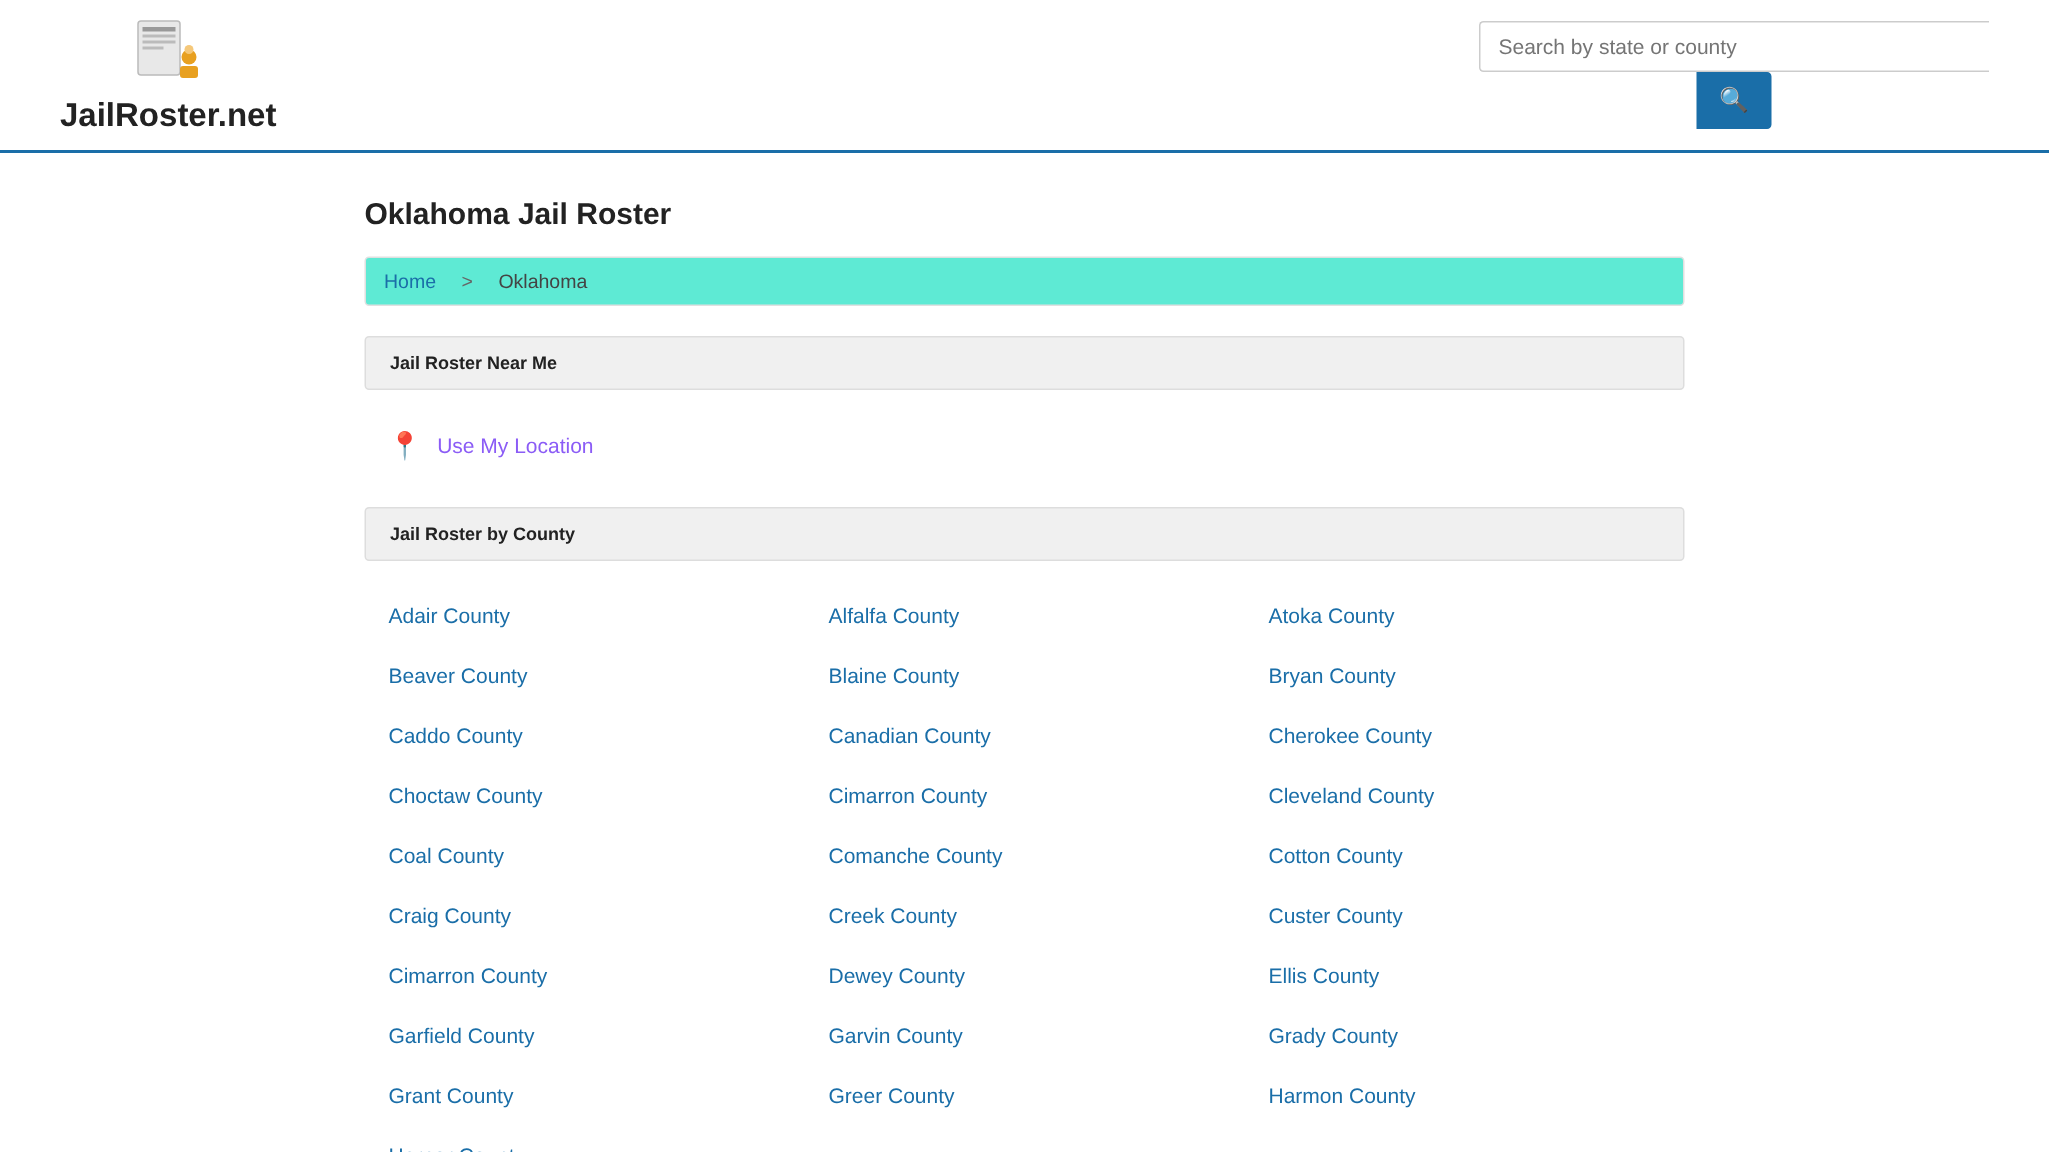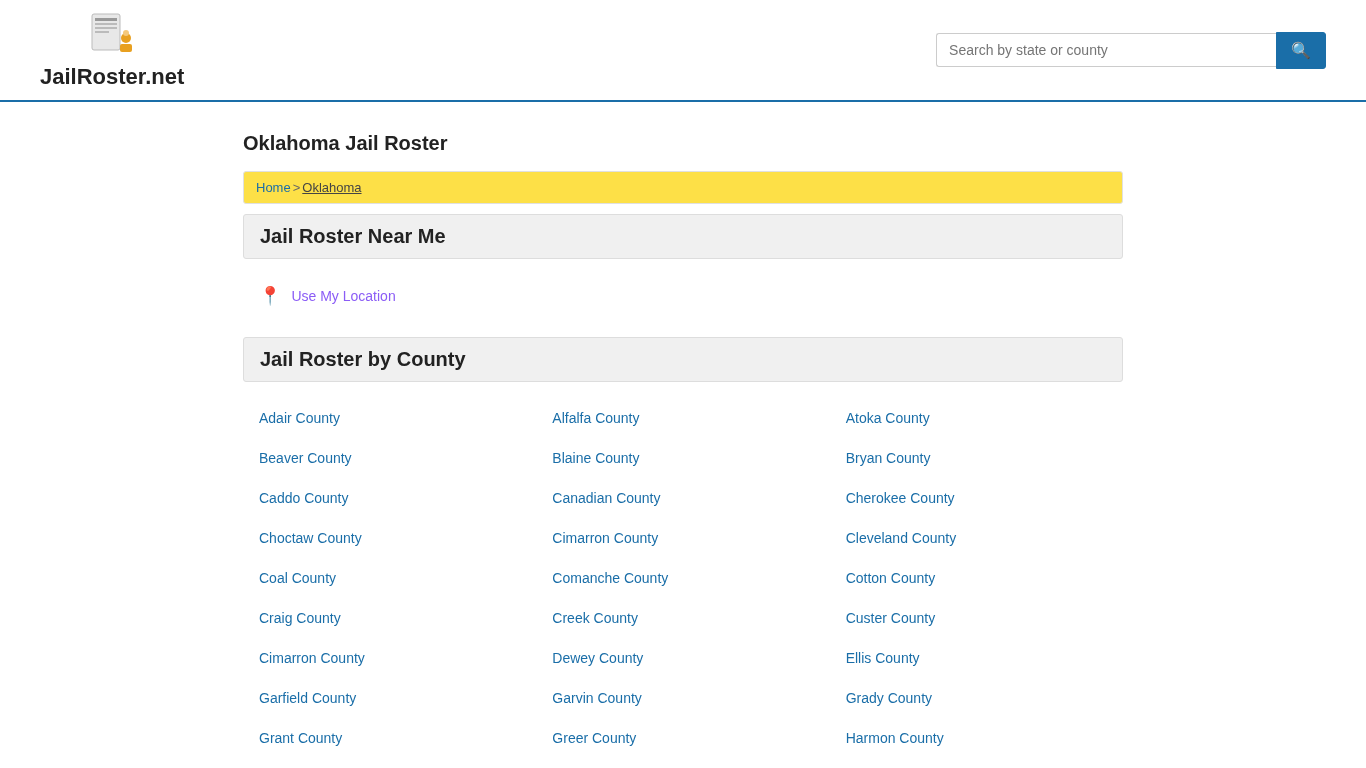"Search by state or county" .search-area { flex-direction: none -> column }
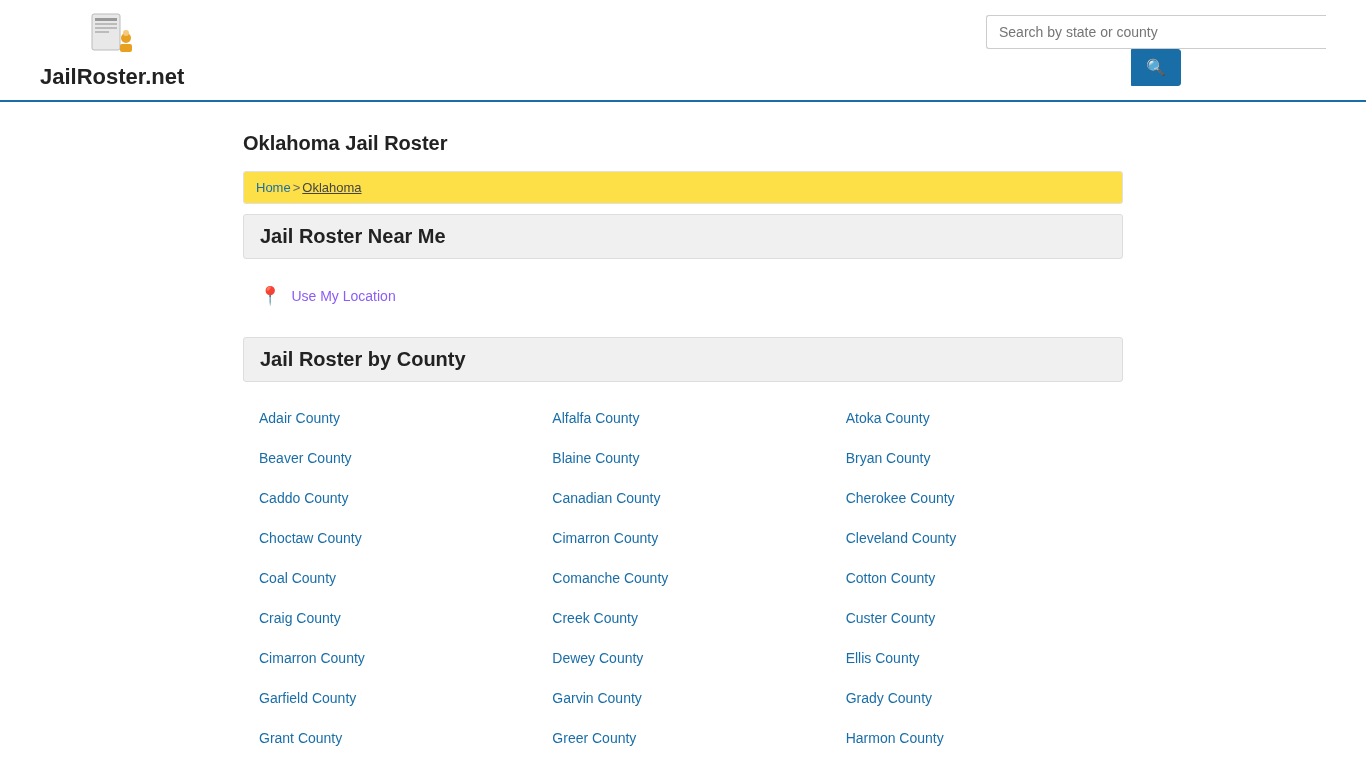"Home" .breadcrumb { background: #fde047 -> #5eead4; gap: 2px -> 17px; margin-bottom: 10px -> 20px }
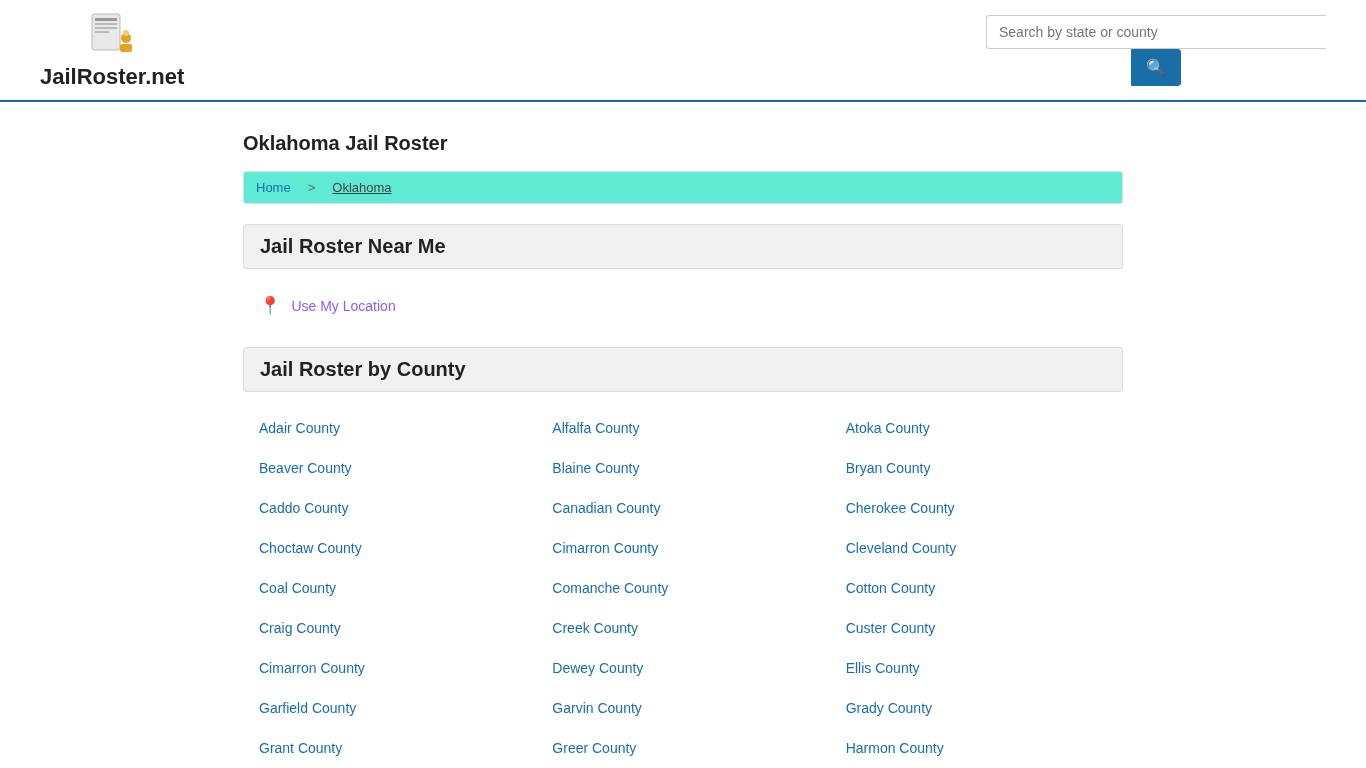"Oklahoma" .breadcrumb-current { text-decoration: underline -> none }
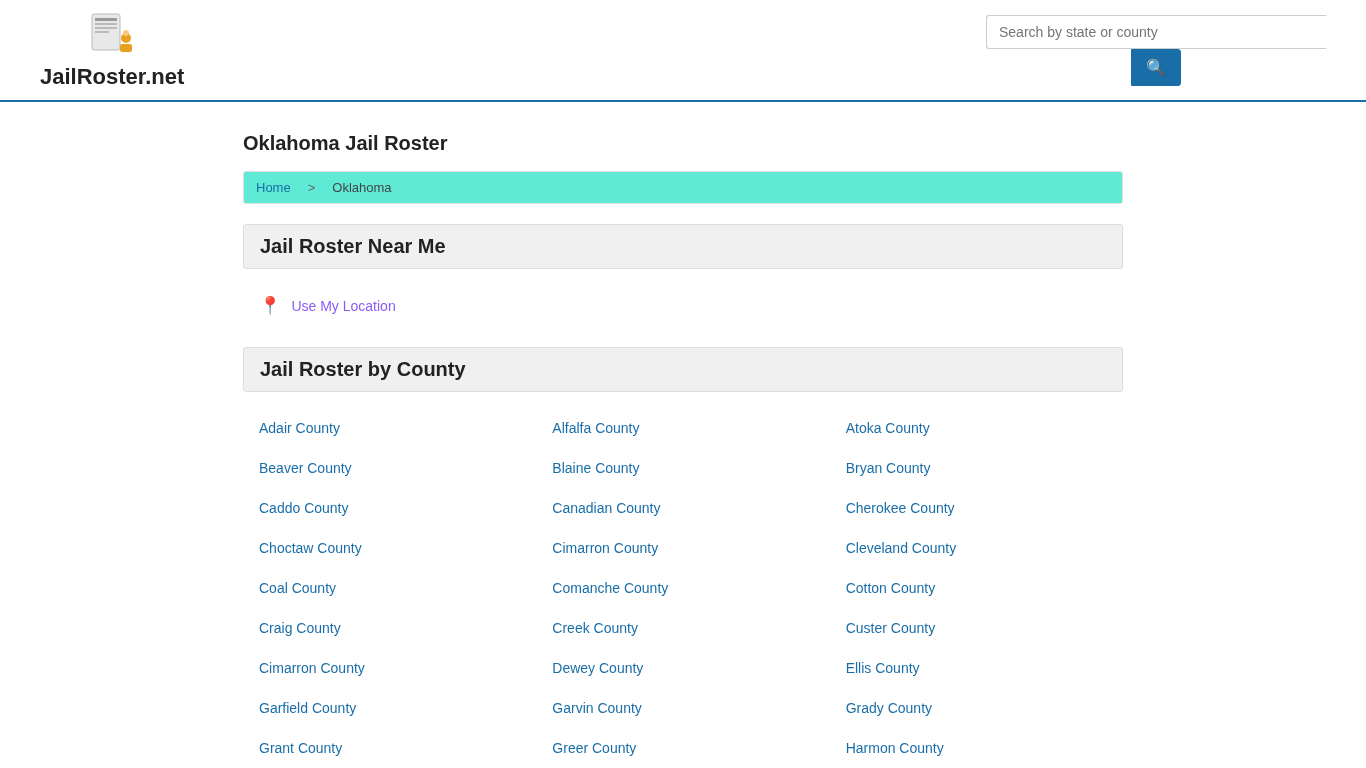"Jail Roster Near Me" .section-header { font-size: 20px -> 12px }
